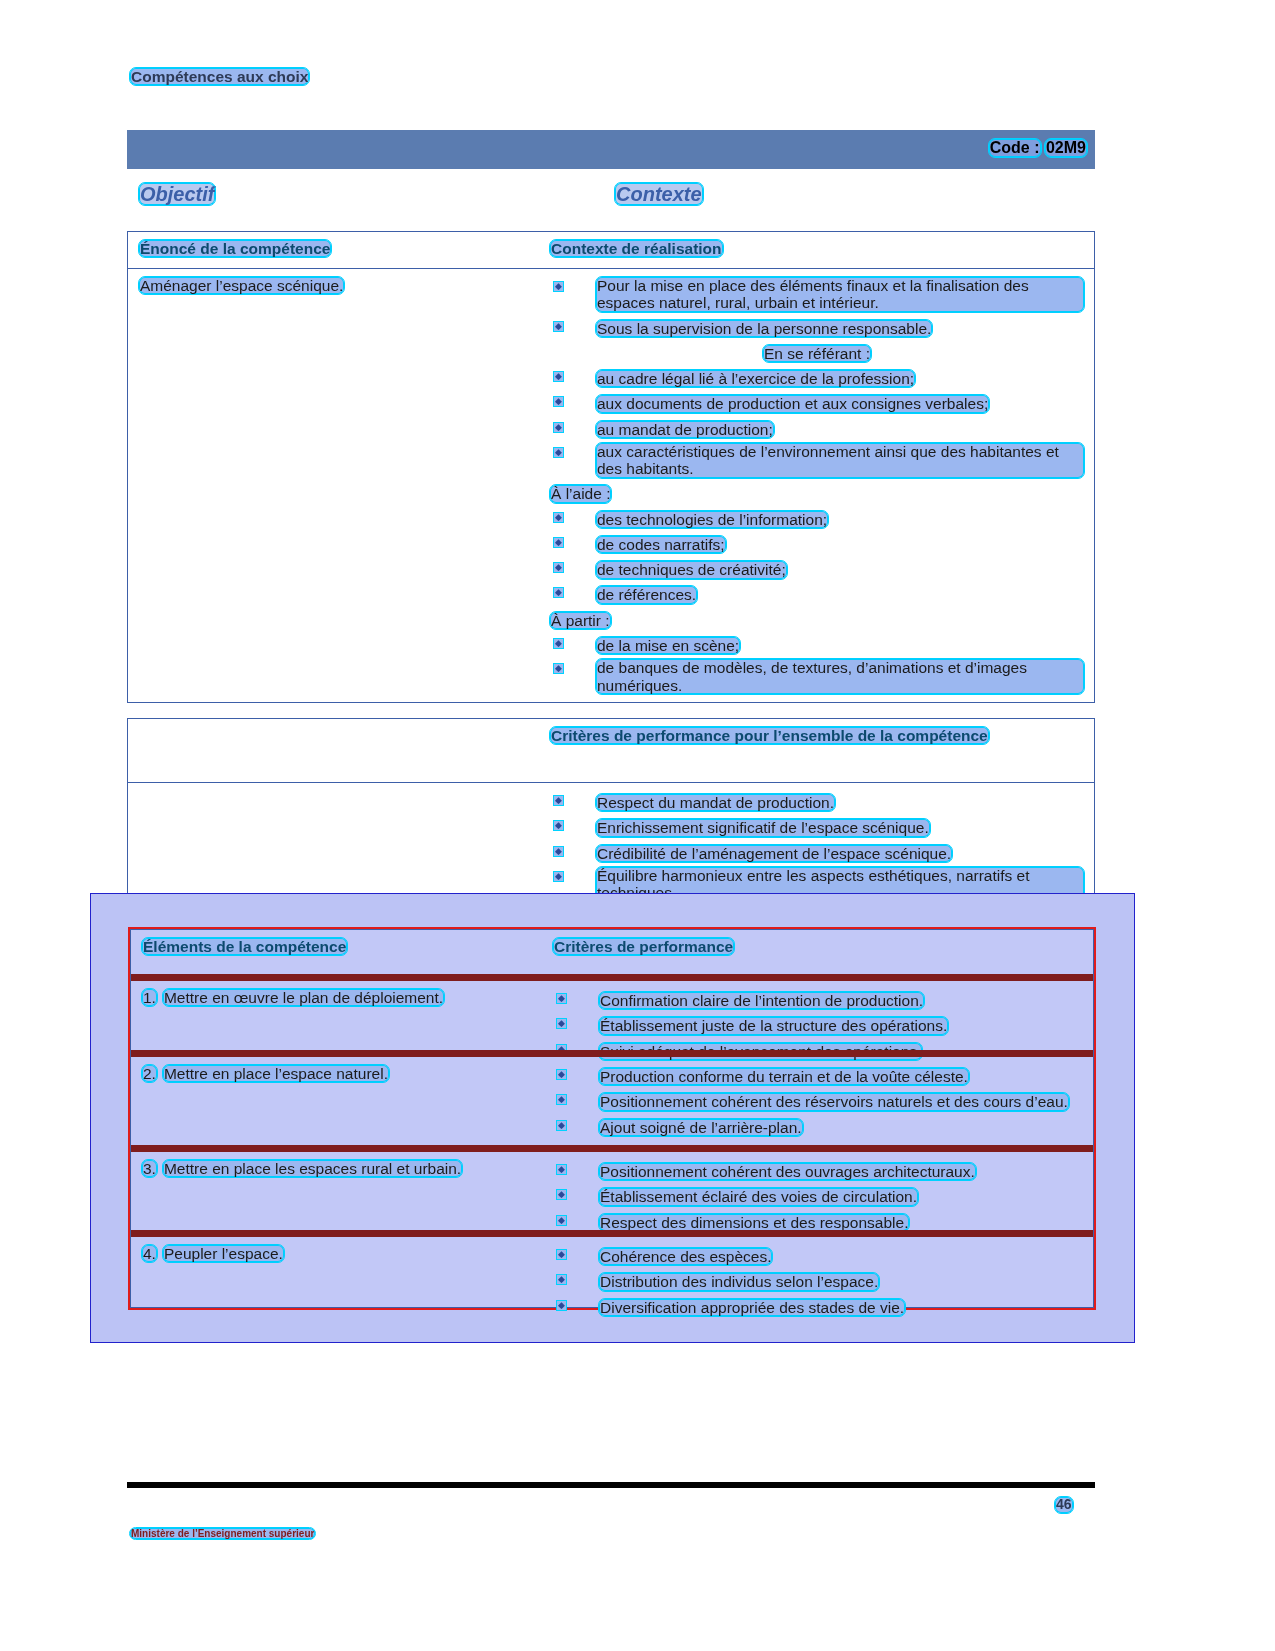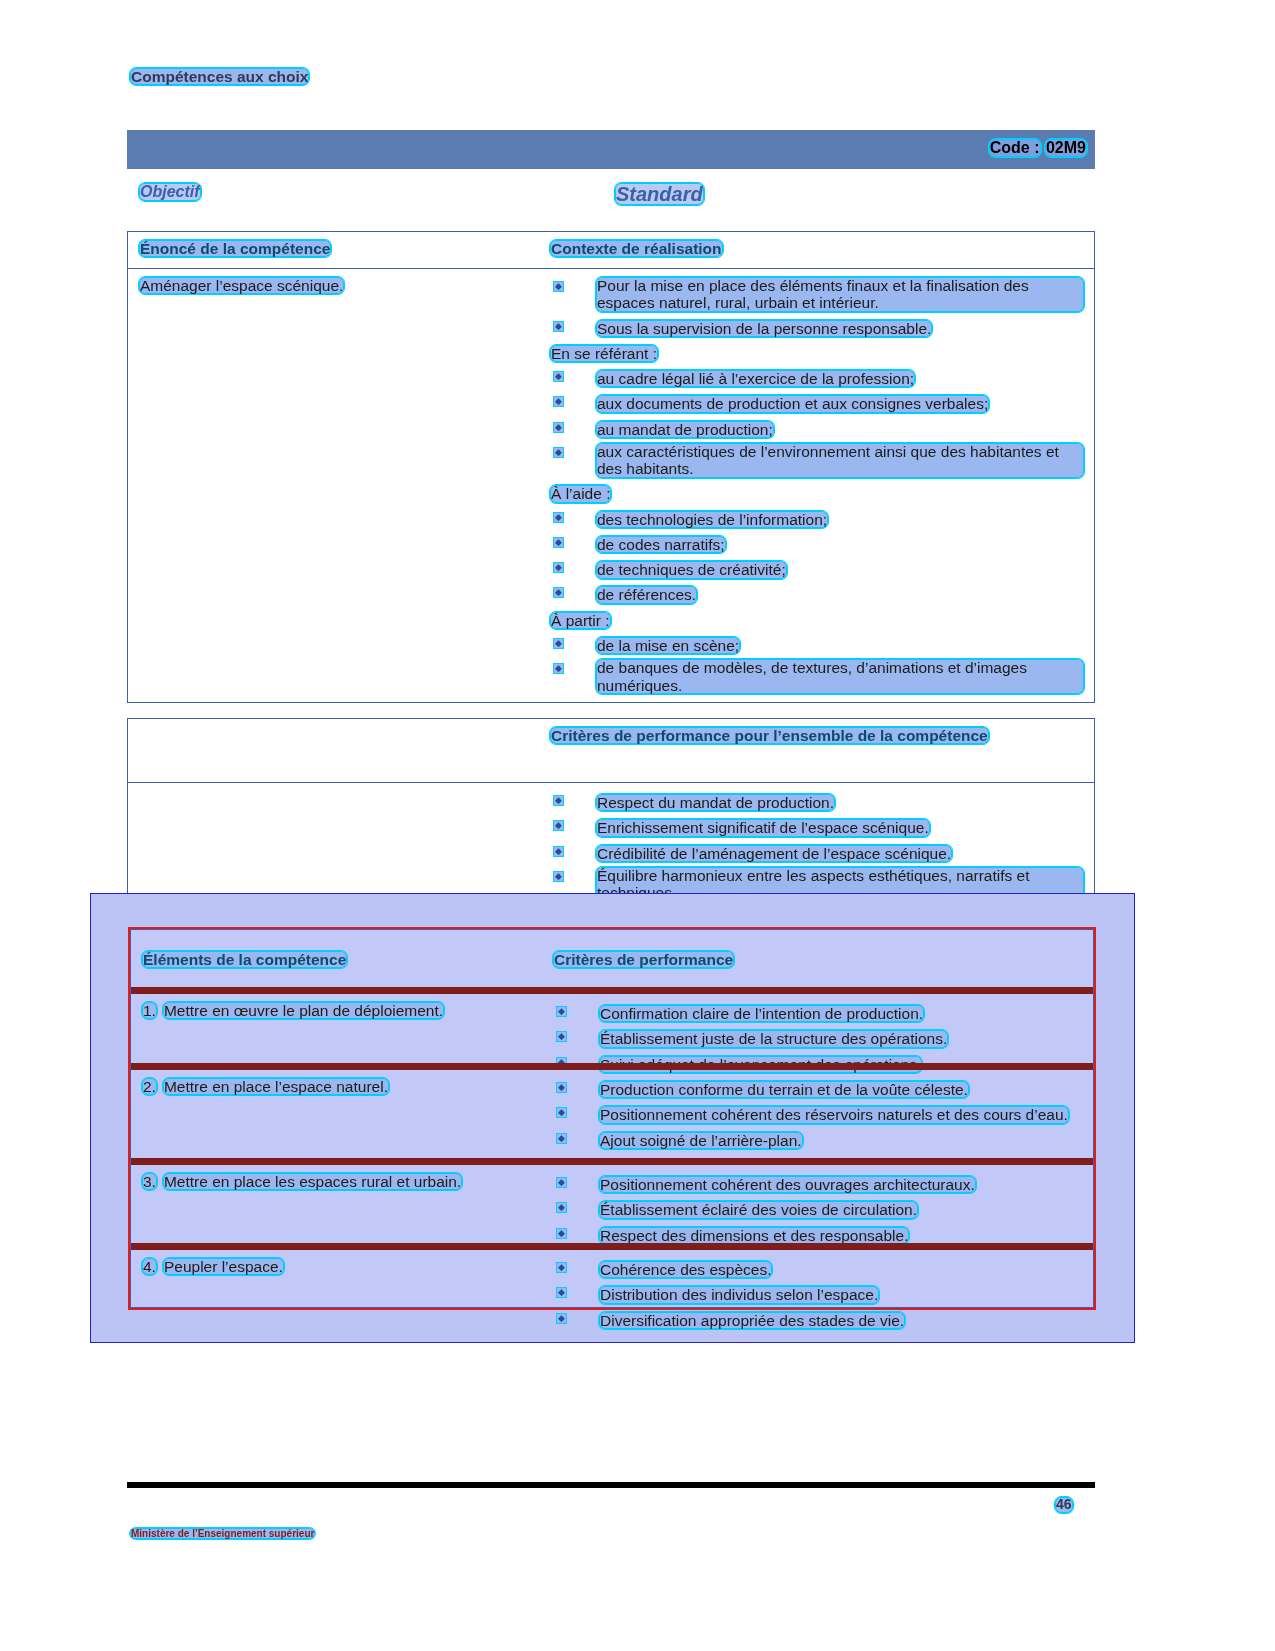"Objectif" .obj-title { font-size: 16px -> 20px }
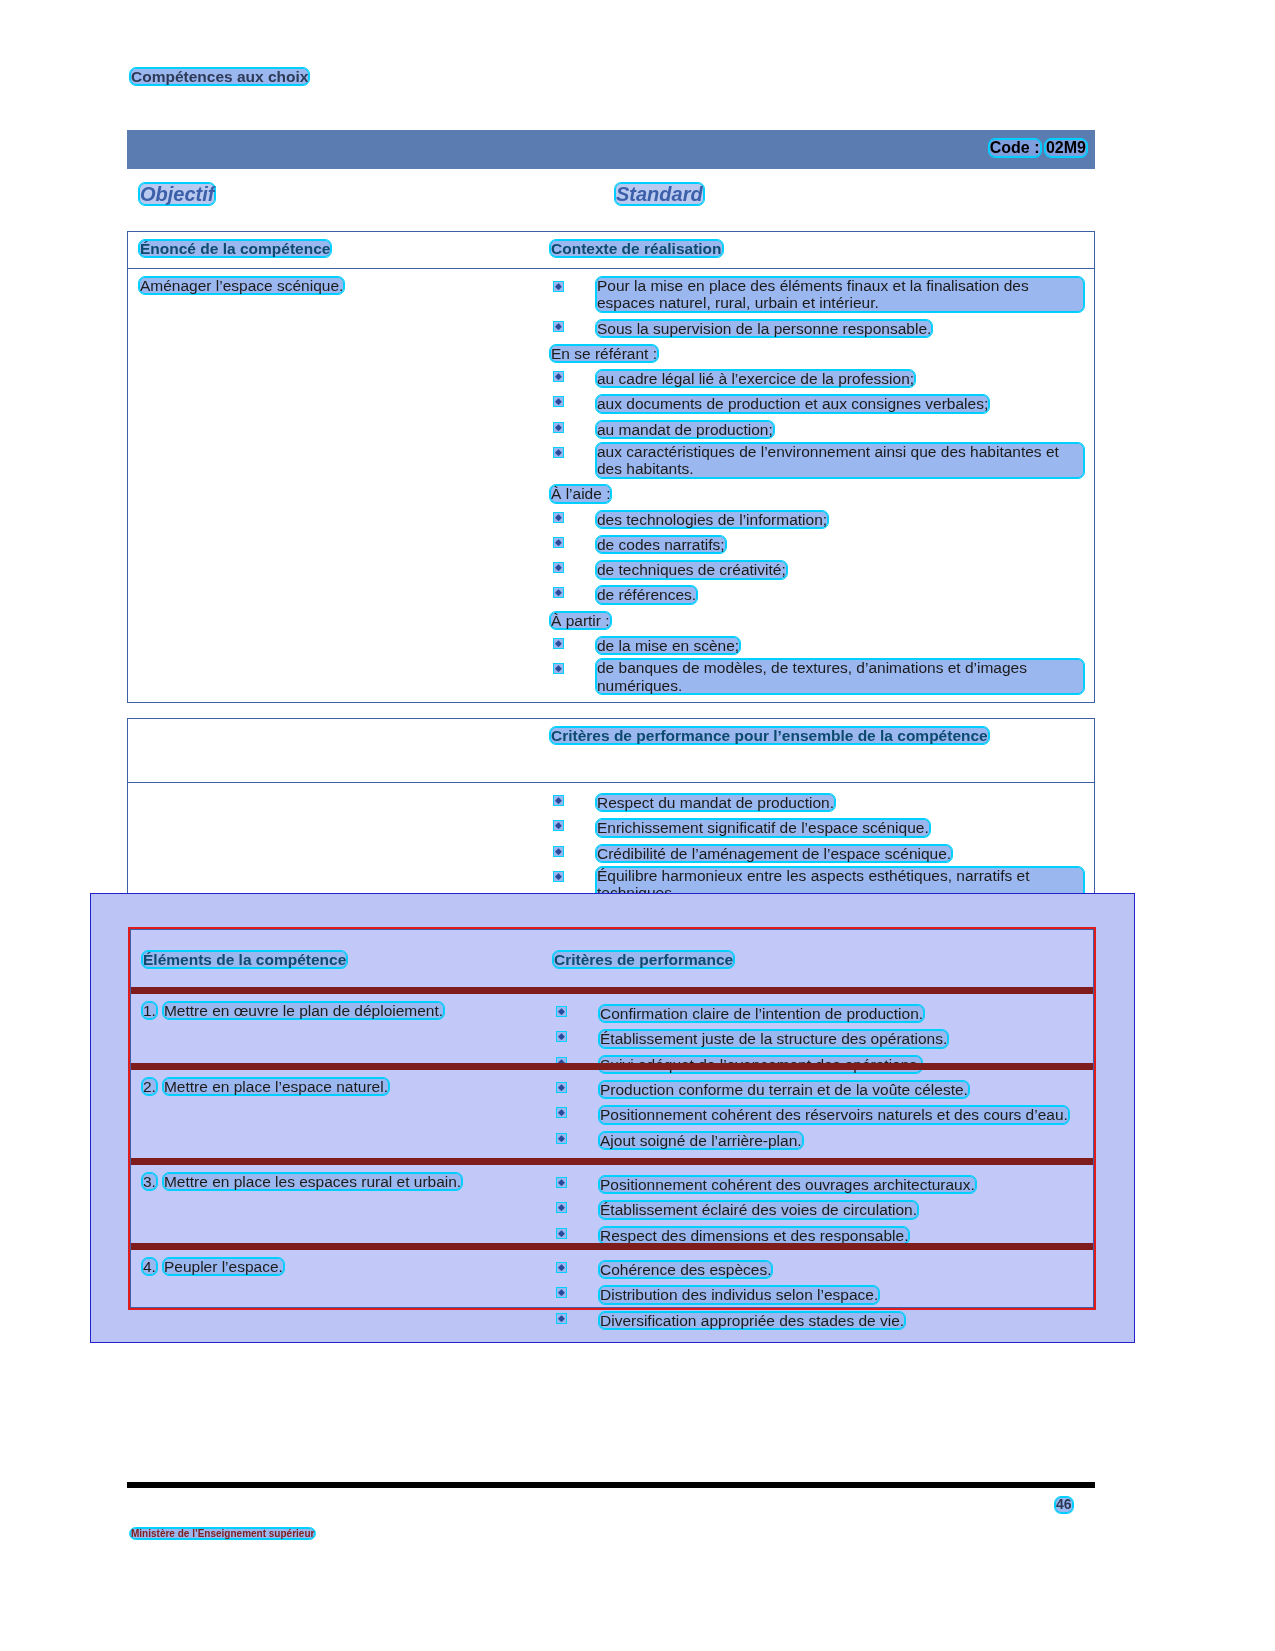"Standard" span.hl { text: Standard -> Contexte }
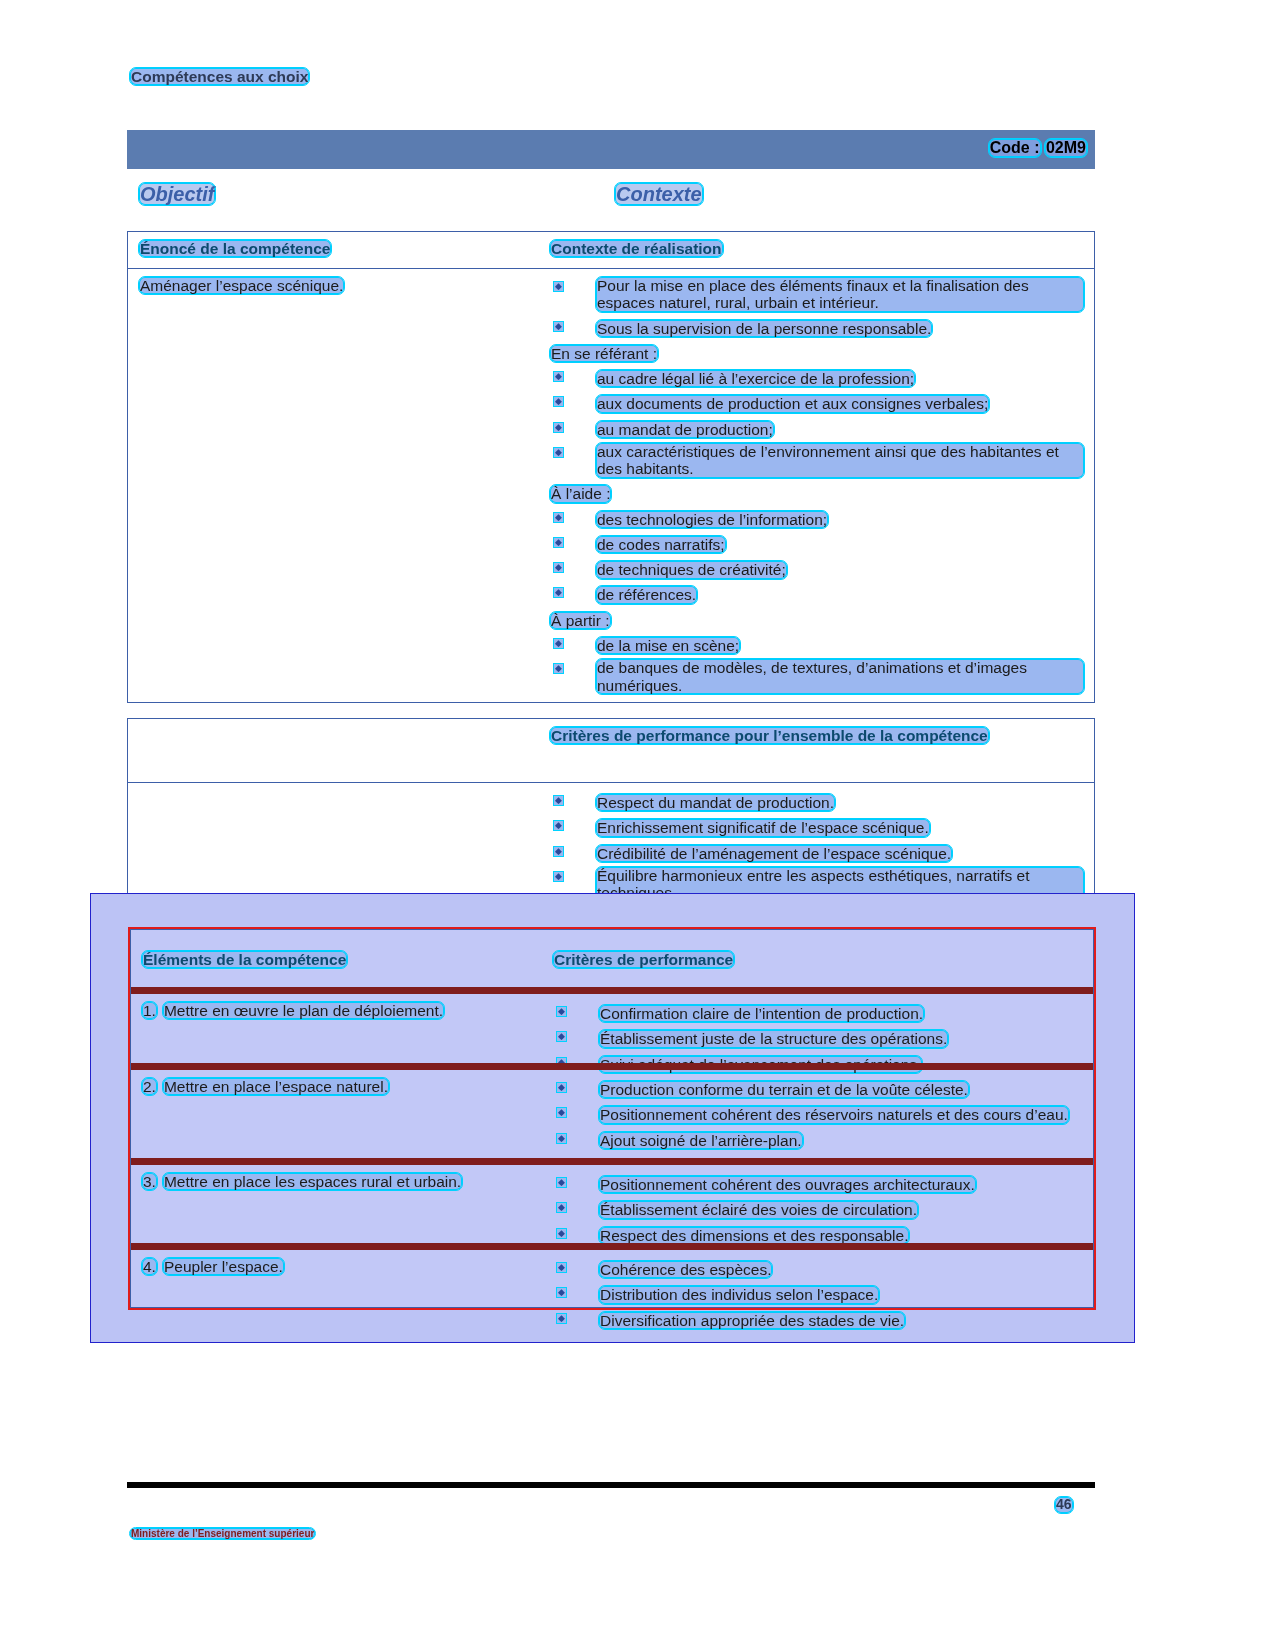"En se référant :" li.plain-line { text-align: none -> center }
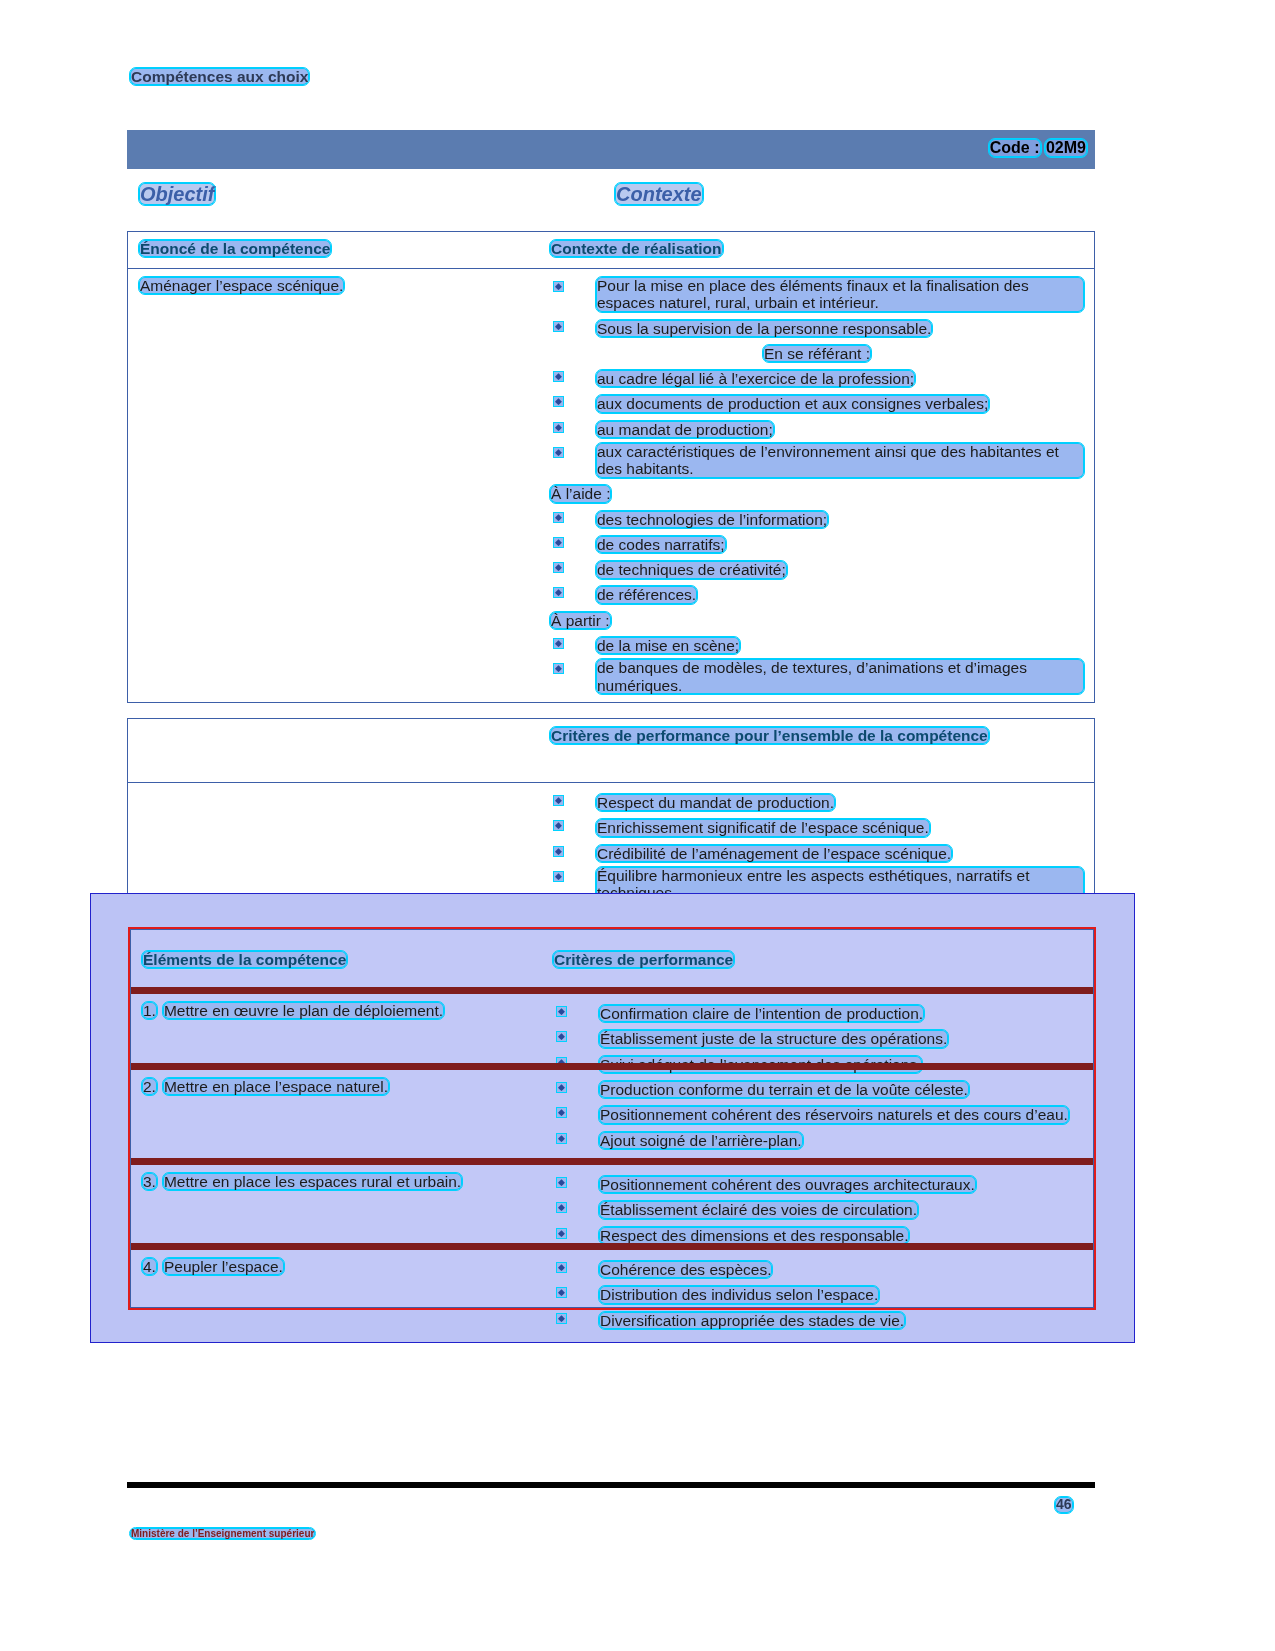"Éléments de la compétence" .sec { margin-top: 13px -> none }
